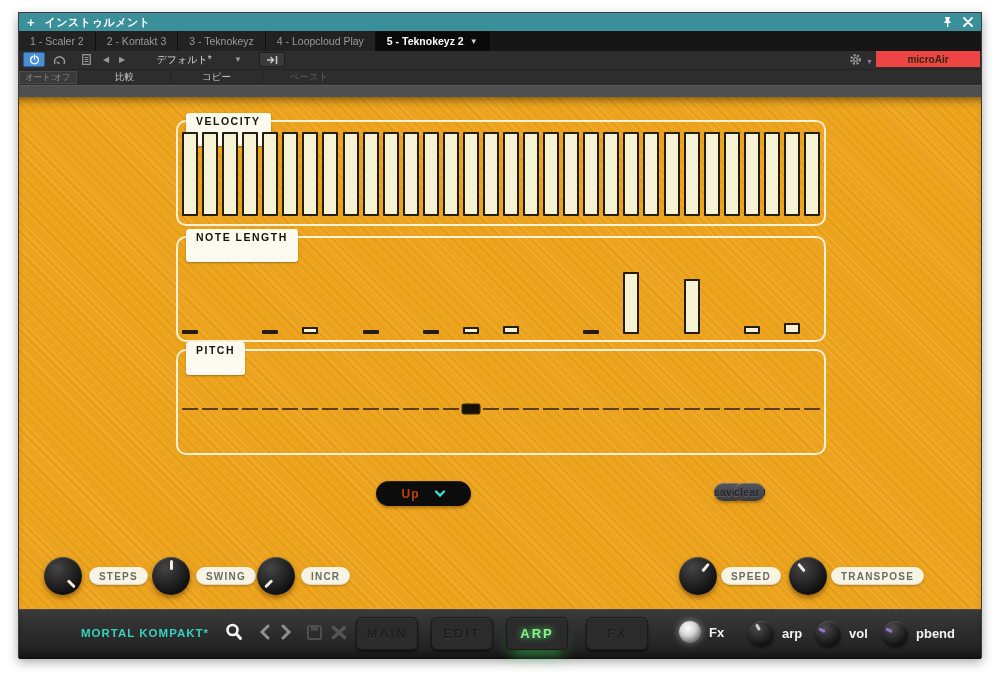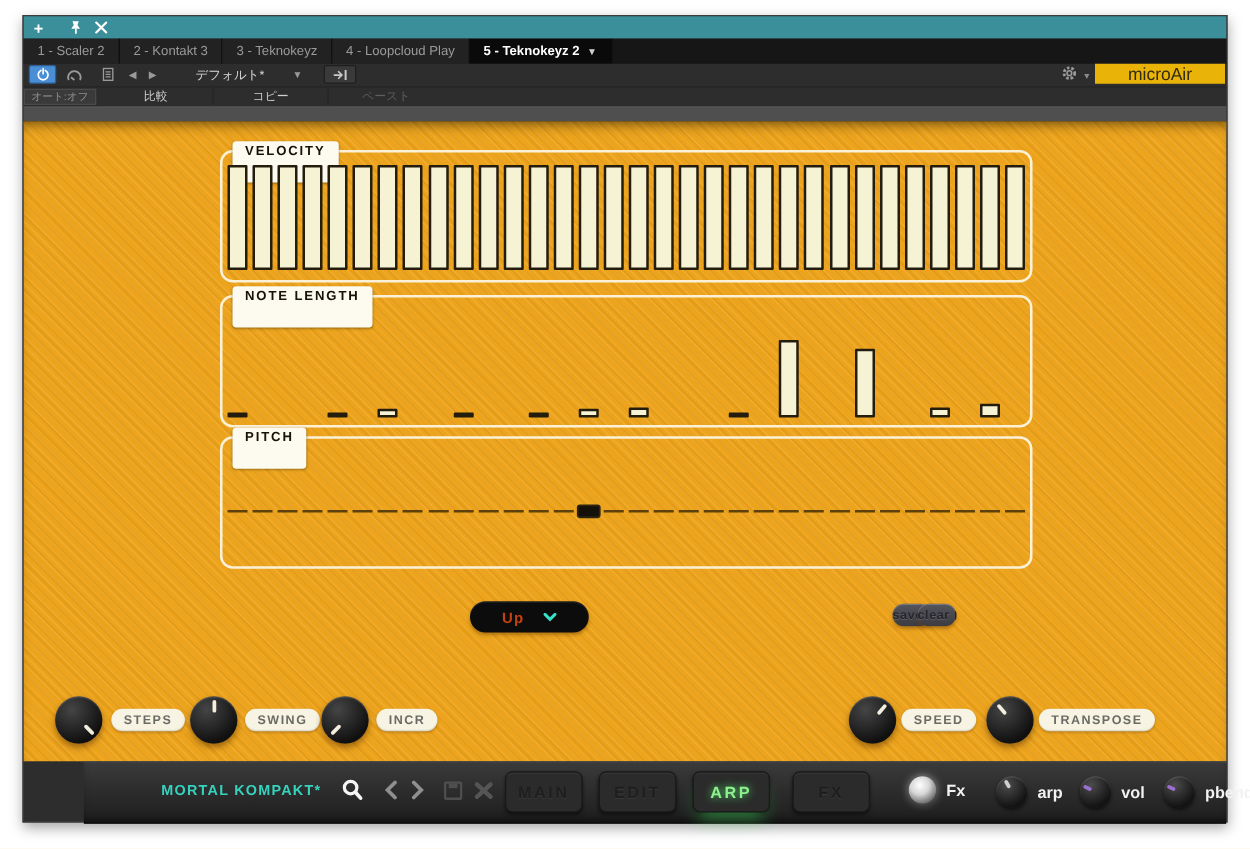"インストゥルメント" span.title { html: none -> <span>インストゥルメント</span> }
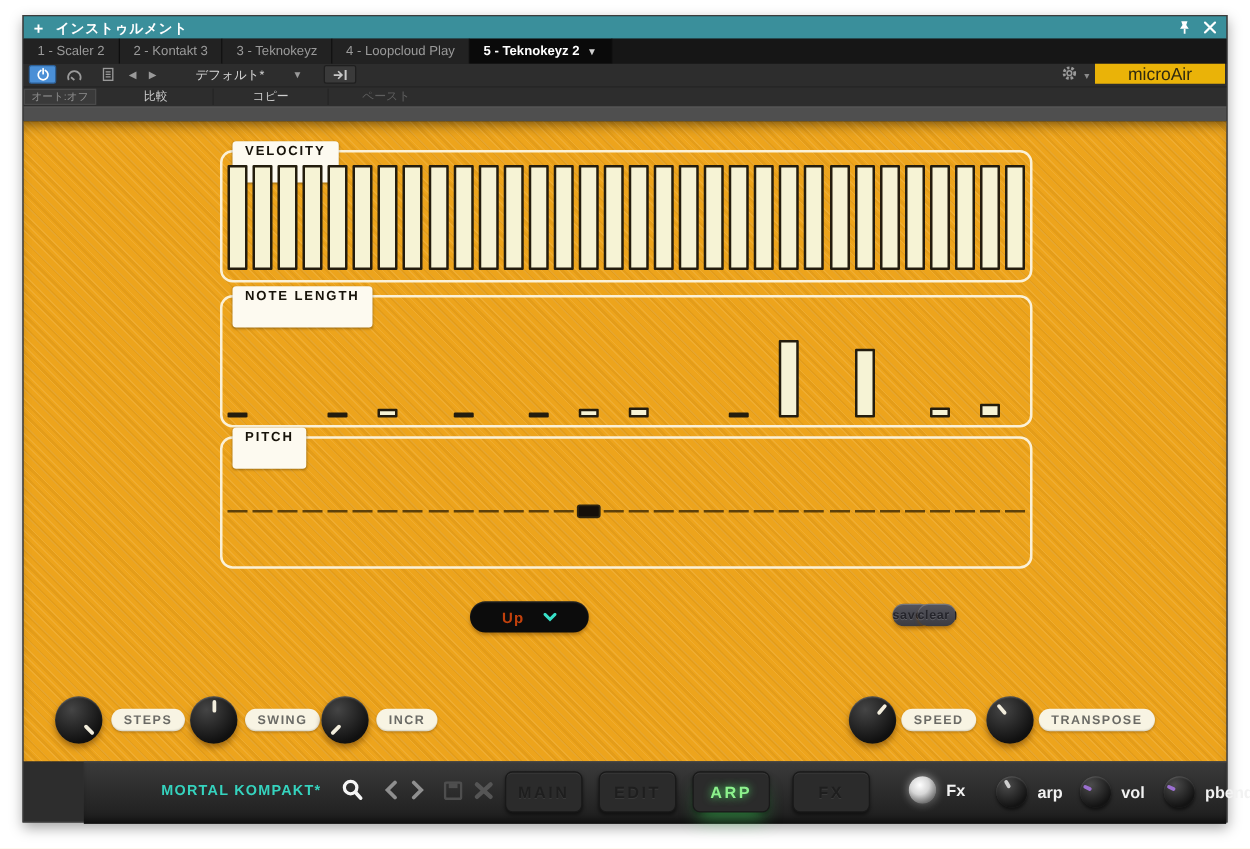"microAir" .badge { background: #eab308 -> #ef4444; font-size: 14px -> 10px; font-weight: 400 -> 700 }
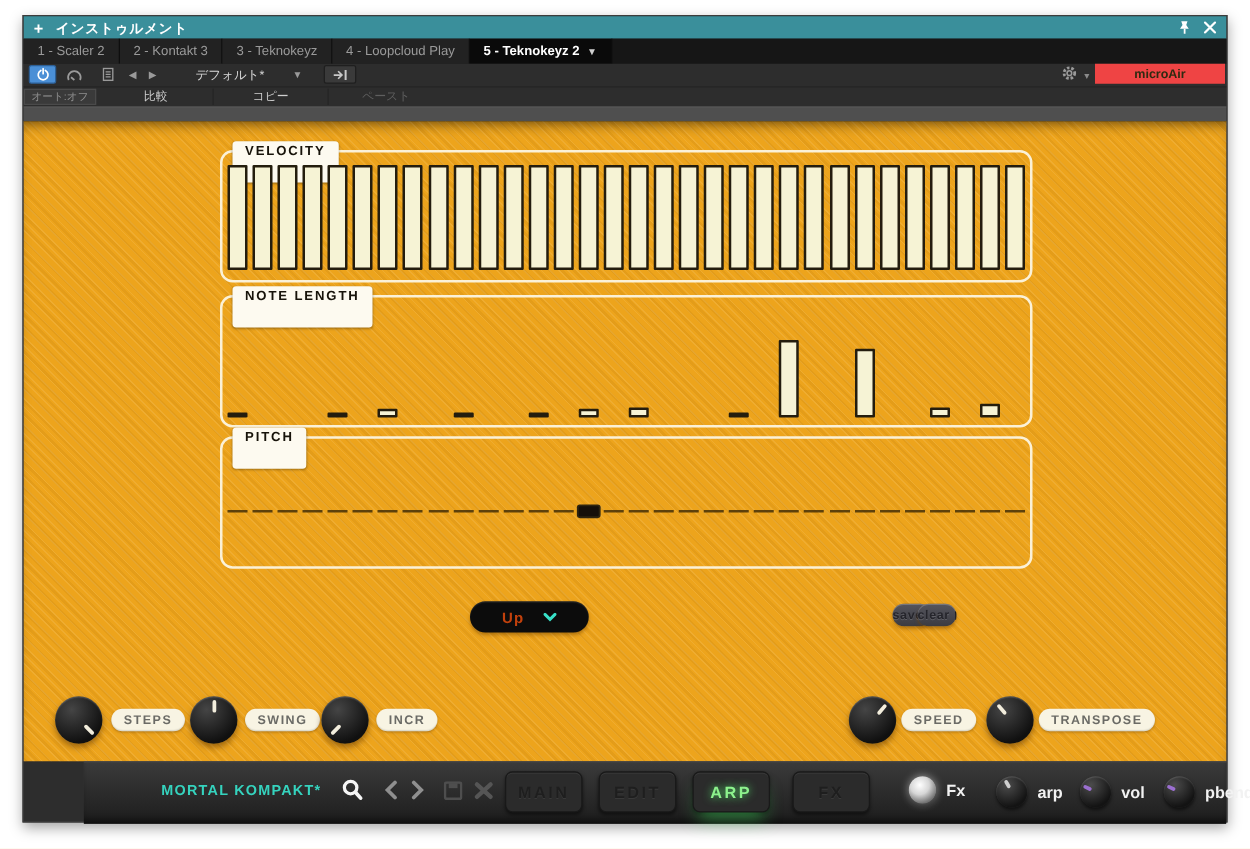"MORTAL KOMPAKT*" .bottombar { margin-left: 48px -> none }
